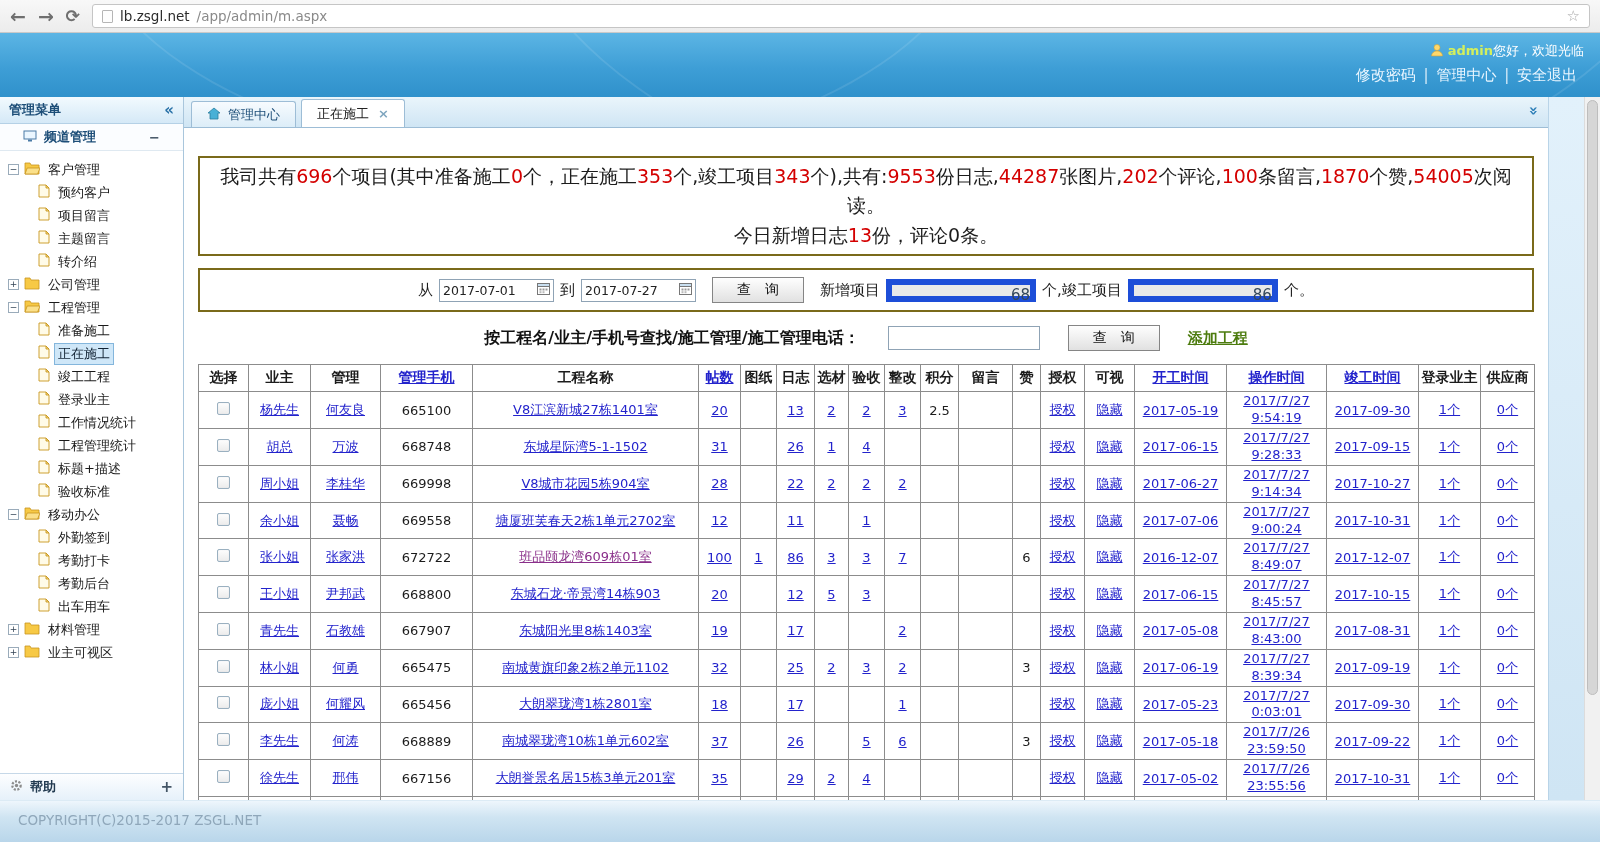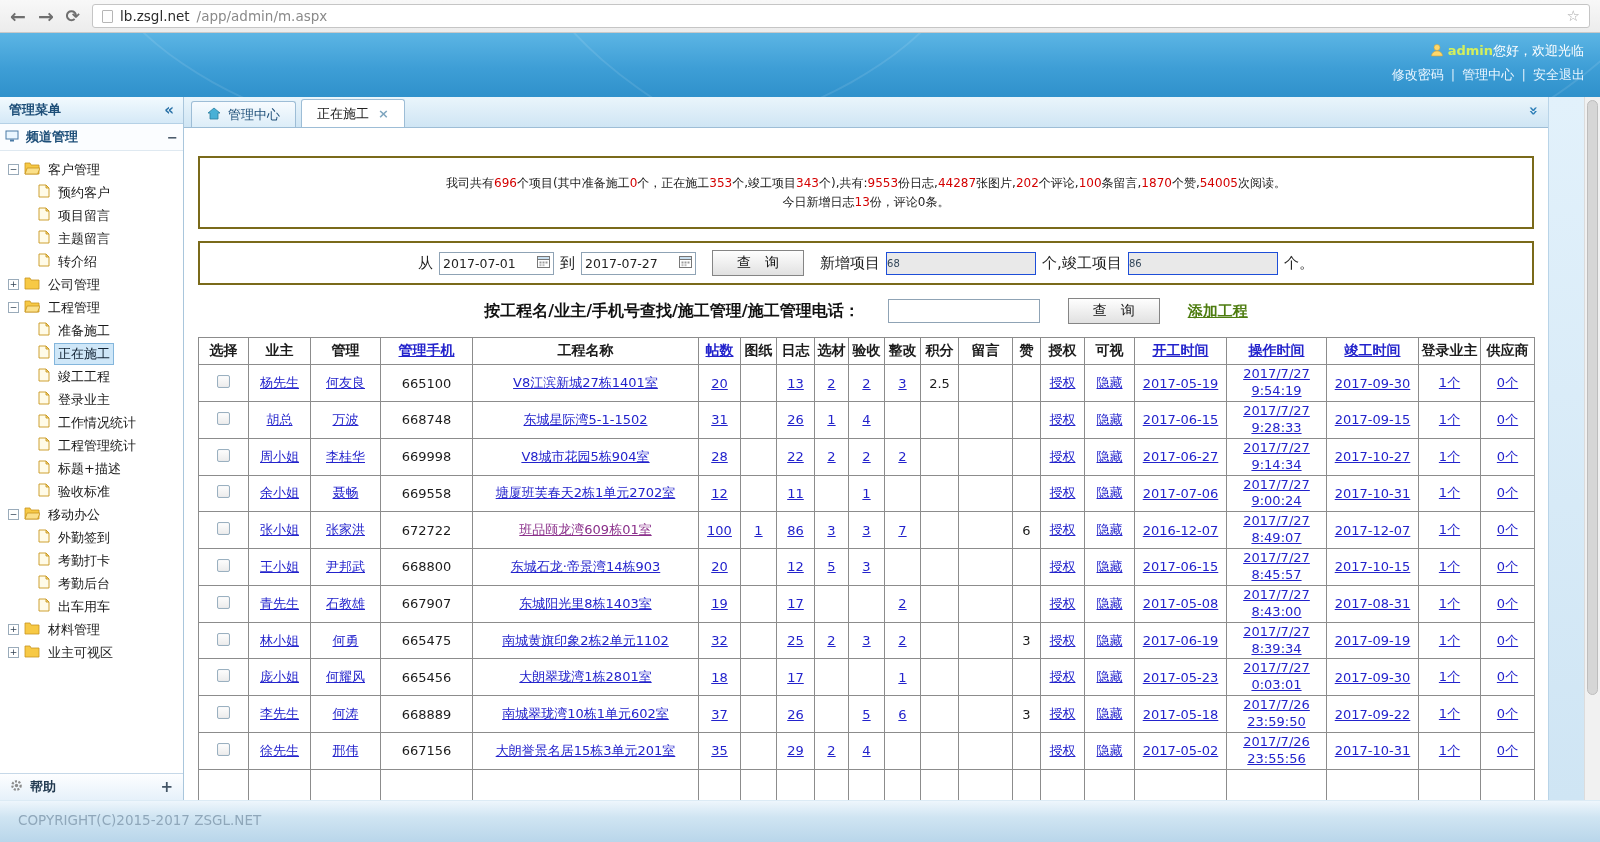"修改密码 | 管理中心 | 安全退出" .header-links { font-size: 13px -> 15px; right: 12px -> 20px }
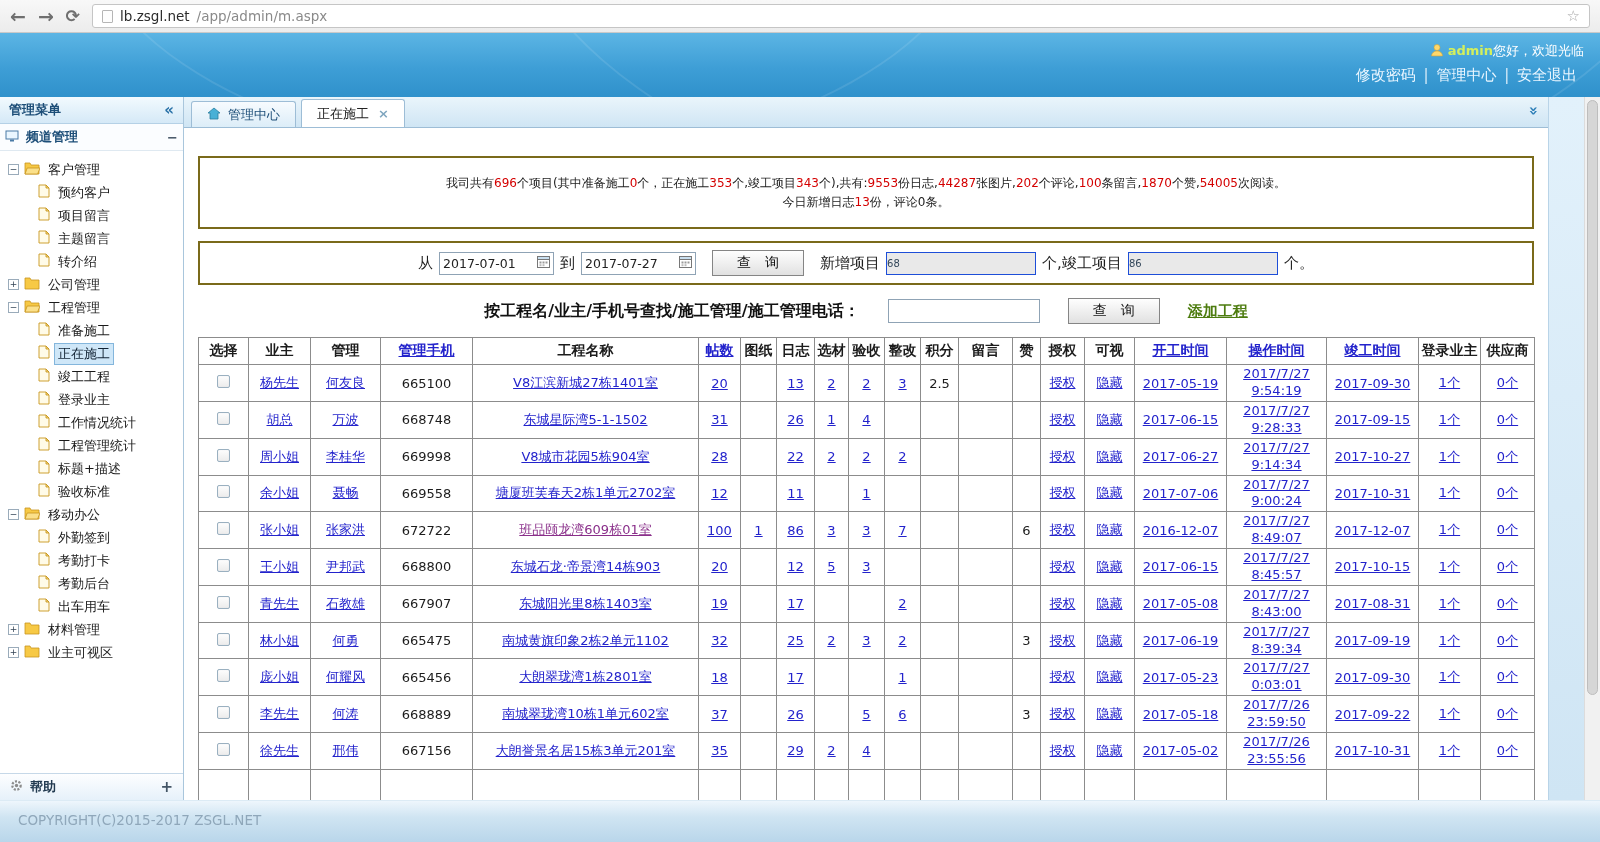"频道管理" .sidebar-section { padding: 0 5px -> 0 23px }
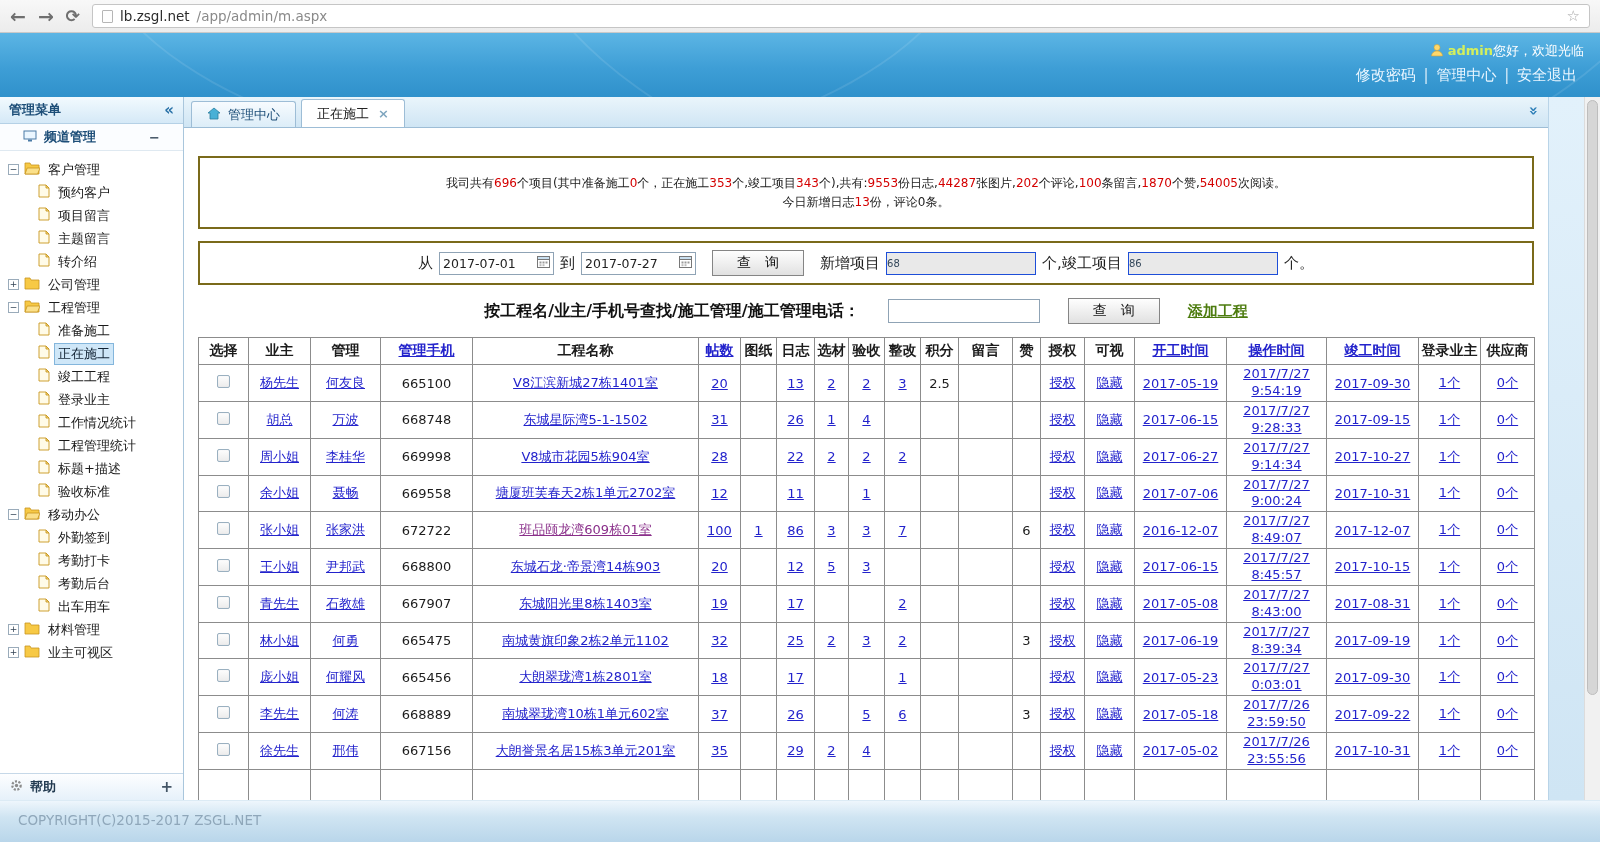"我司共有696个项目(其中准备施工0个，正在施工353个,竣工项目343个),共" .summary-box { font-size: 12px -> 19px; padding: 16px 8px -> 4px 8px }
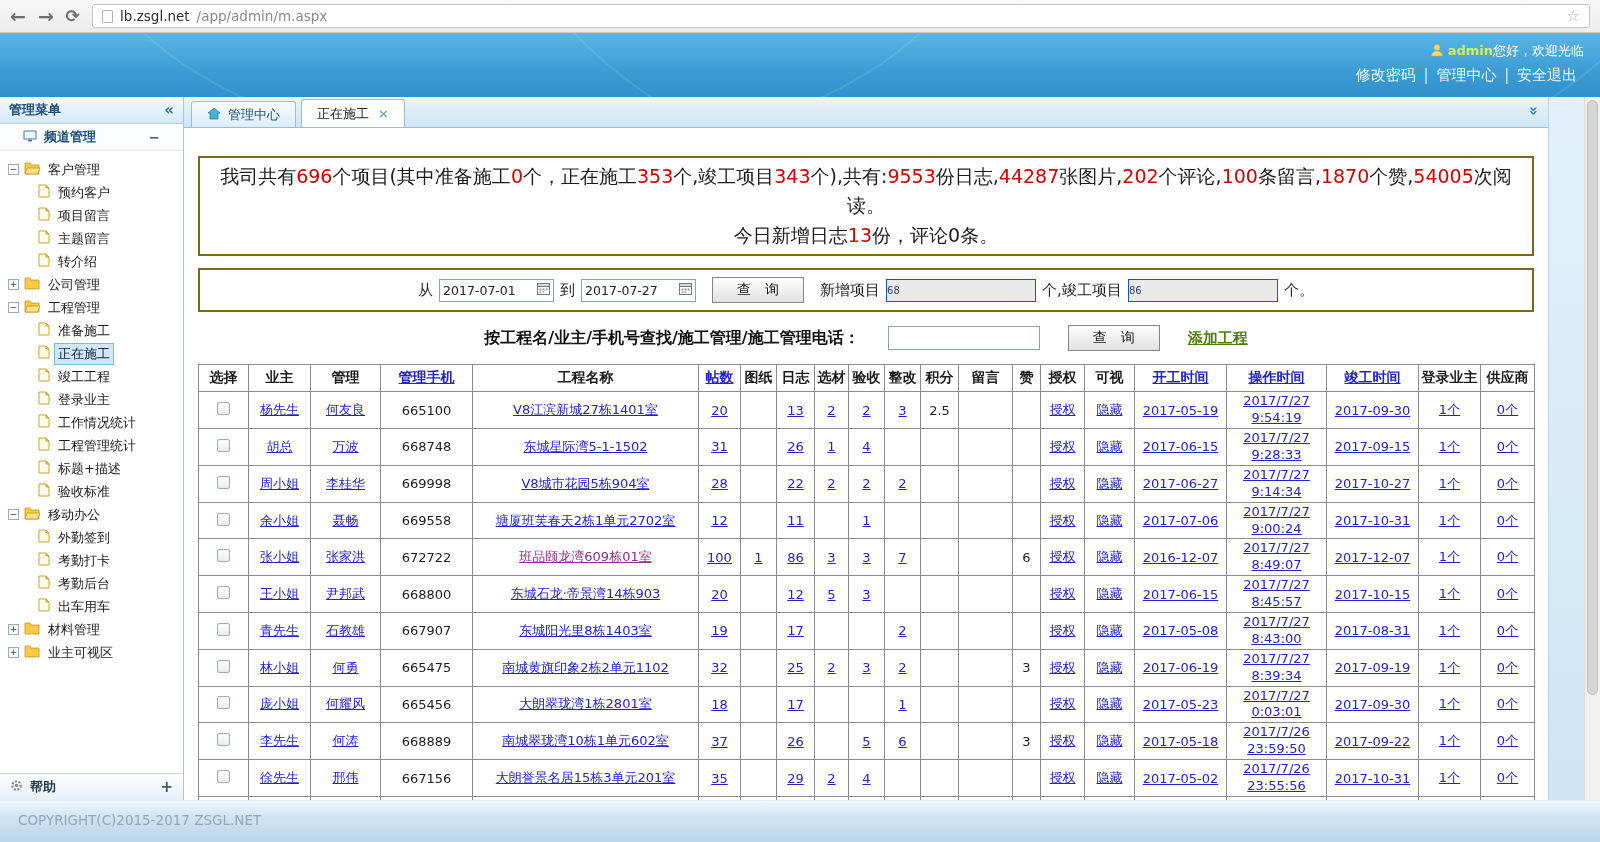"68" .ro-input { border: 1px solid #1d4ed8 -> 6px solid #1d4ed8; font-size: 10px -> 15px; text-align: left -> right }
